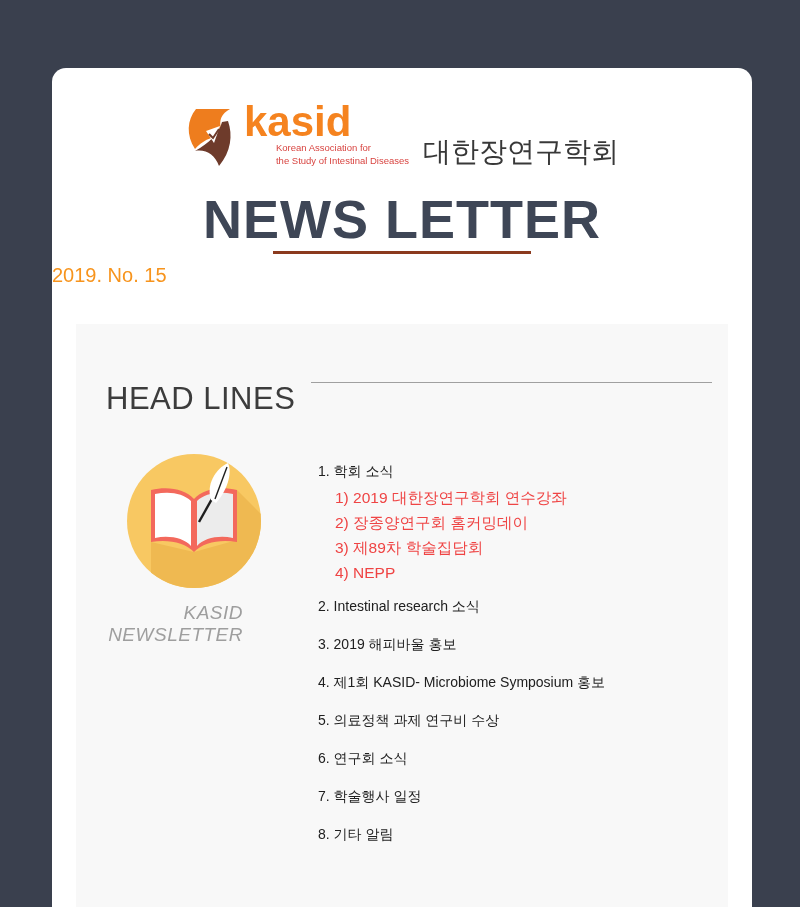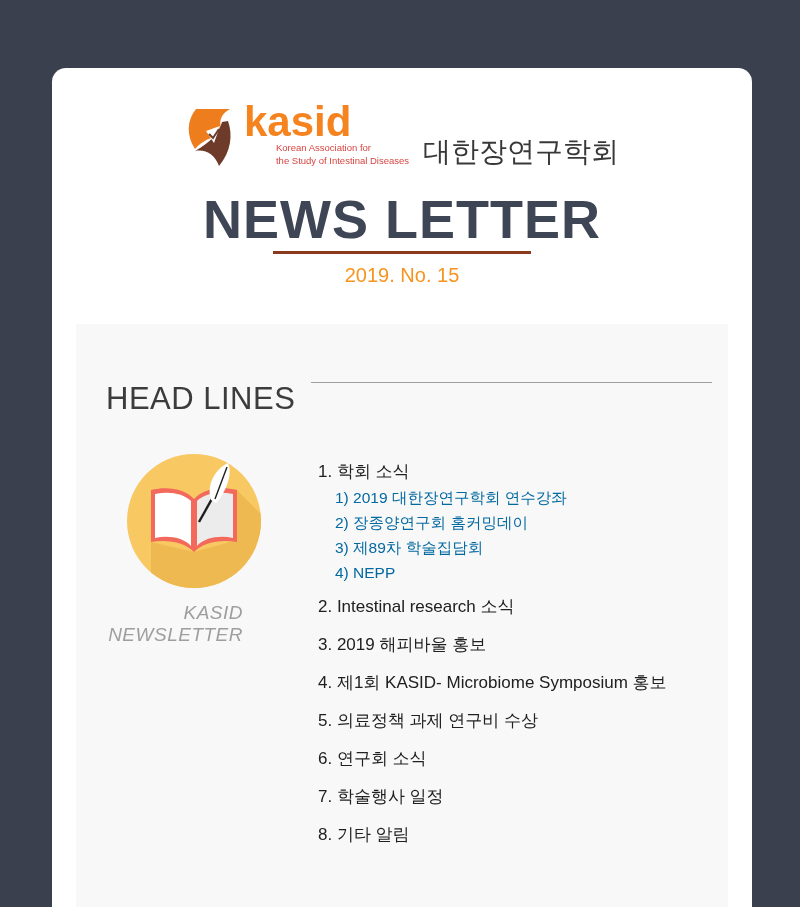"2019. No. 15" .nl-issue { text-align: center -> left }
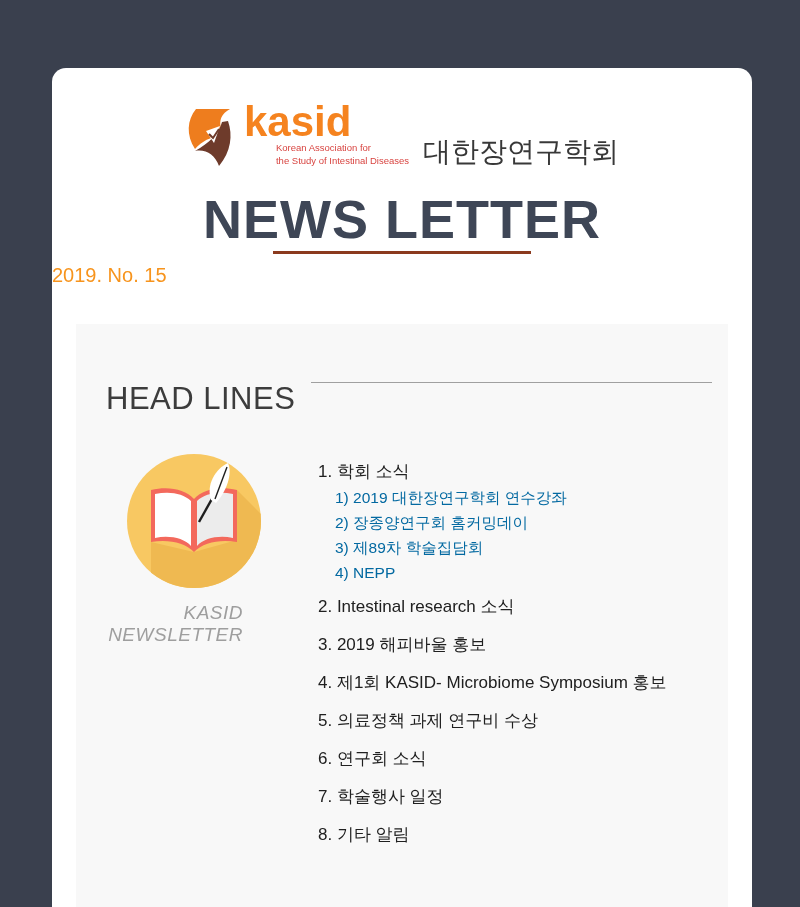"1. 학회 소식" .toc-item { font-size: 17px -> 14px }
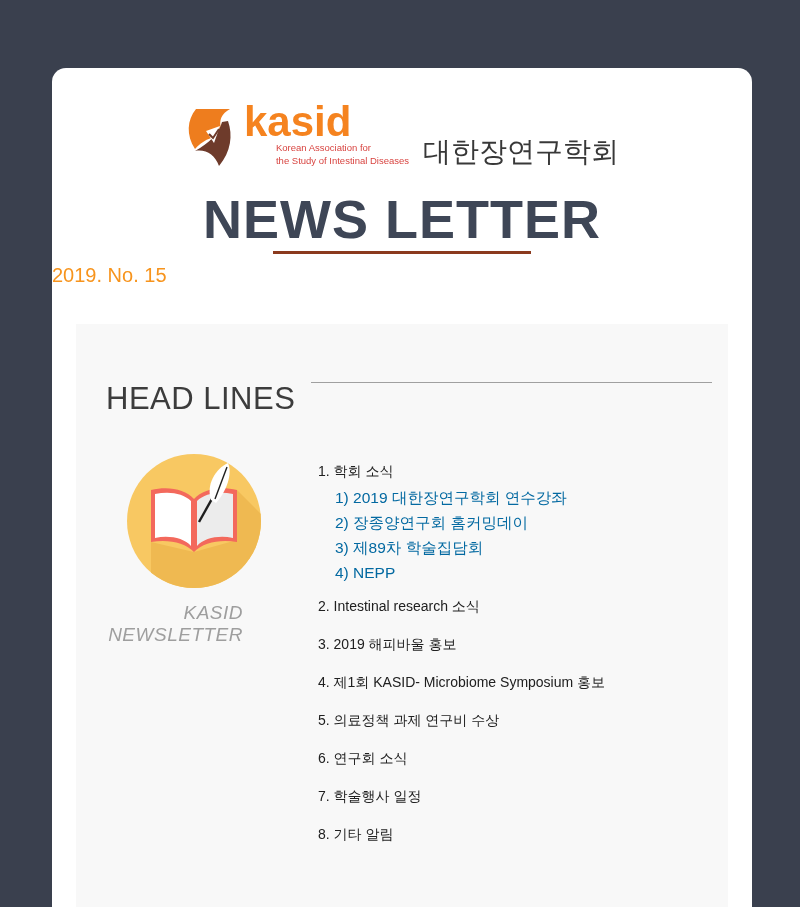"1) 2019 대한장연구학회 연수강좌" .toc-sub { color: #0369a1 -> #ef4444 }
